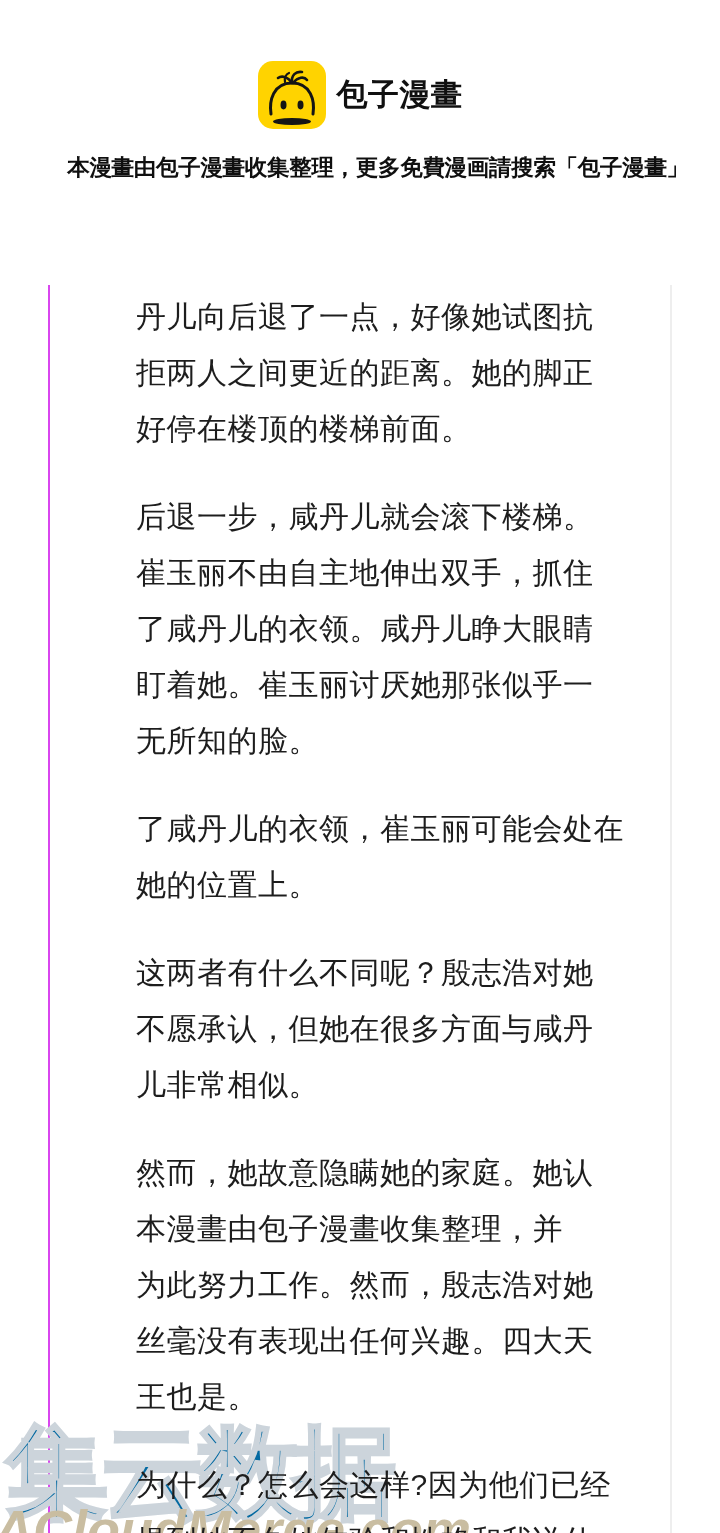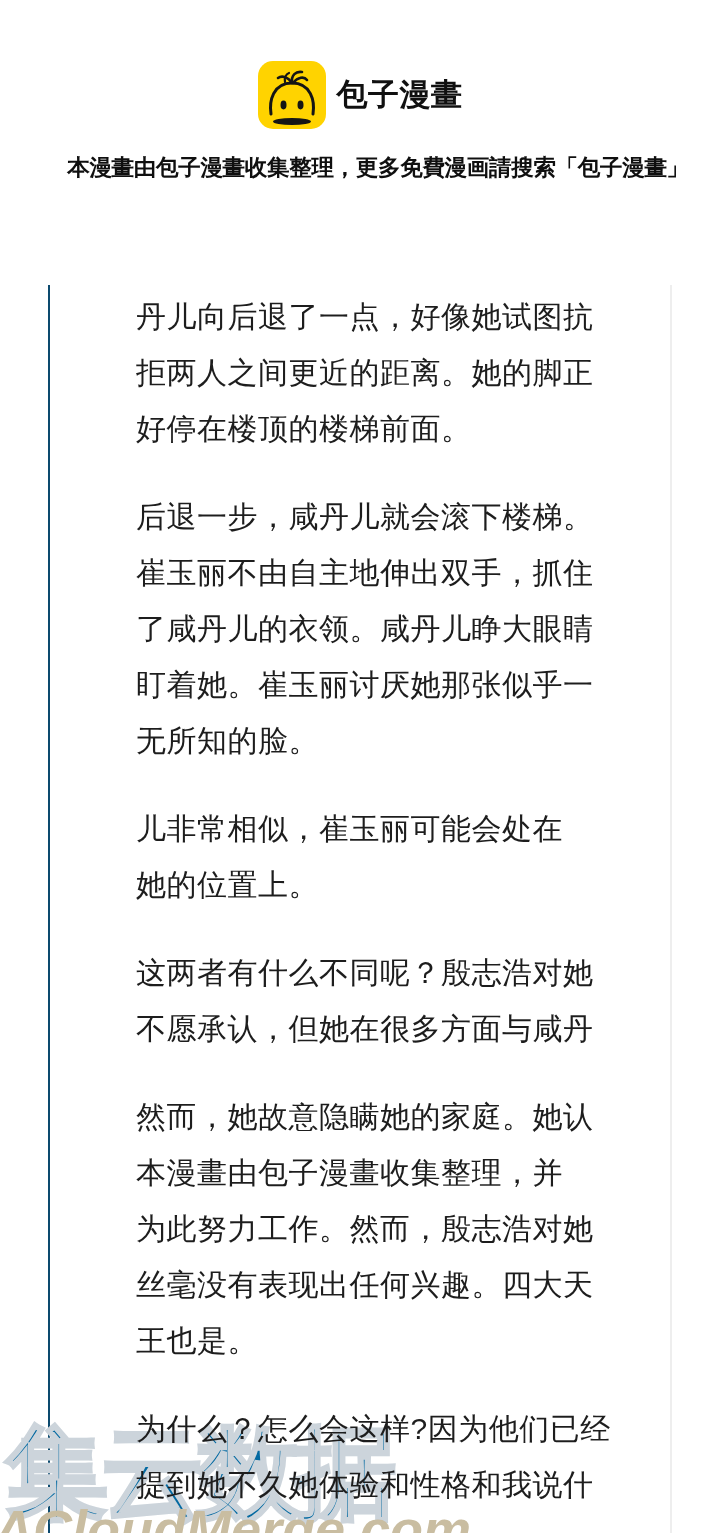"丹儿向后退了一点，好像她试图抗" .page { border-left: 2px solid #0c4a6e -> 2px solid #d946ef }
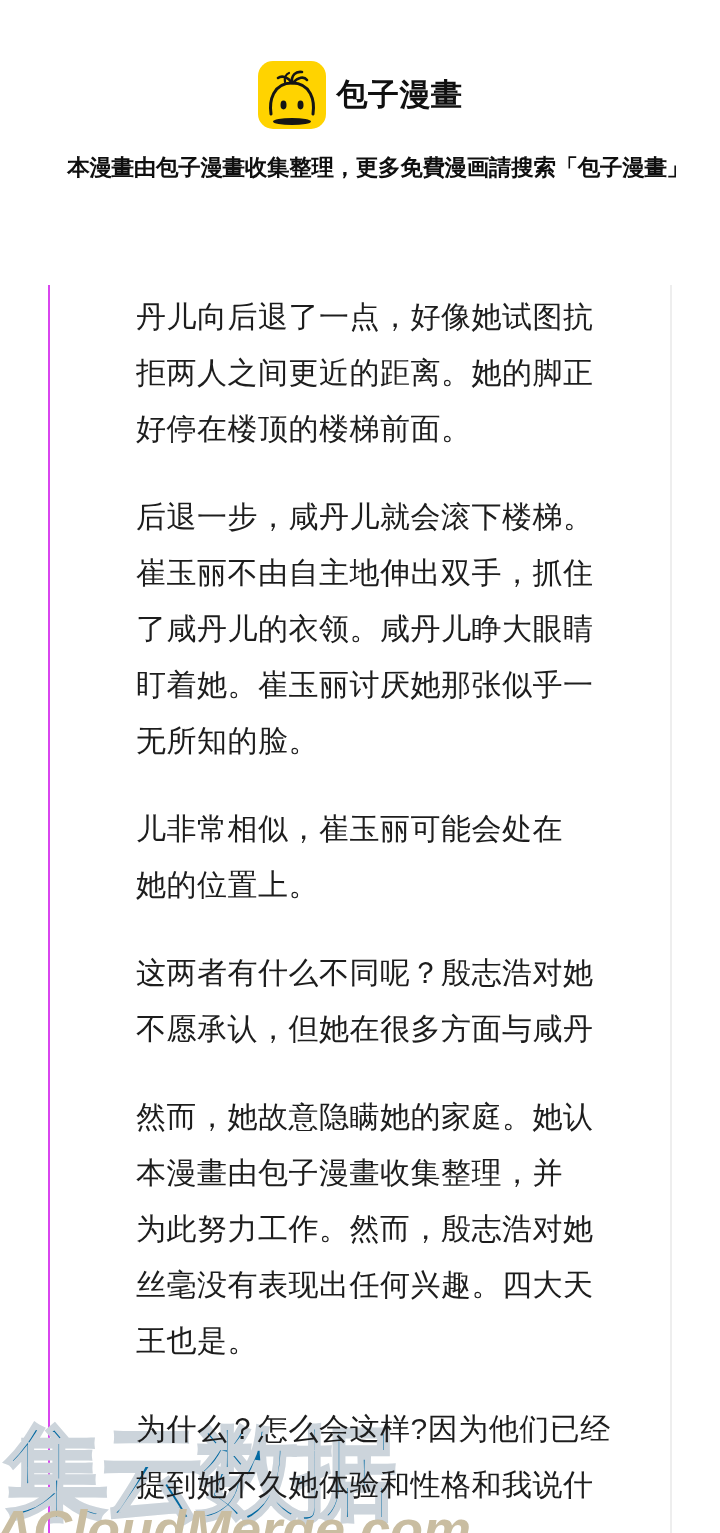"儿非常相似，崔玉丽可能会处在" div.tline { text: 儿非常相似 -> 了咸丹儿的衣领 }
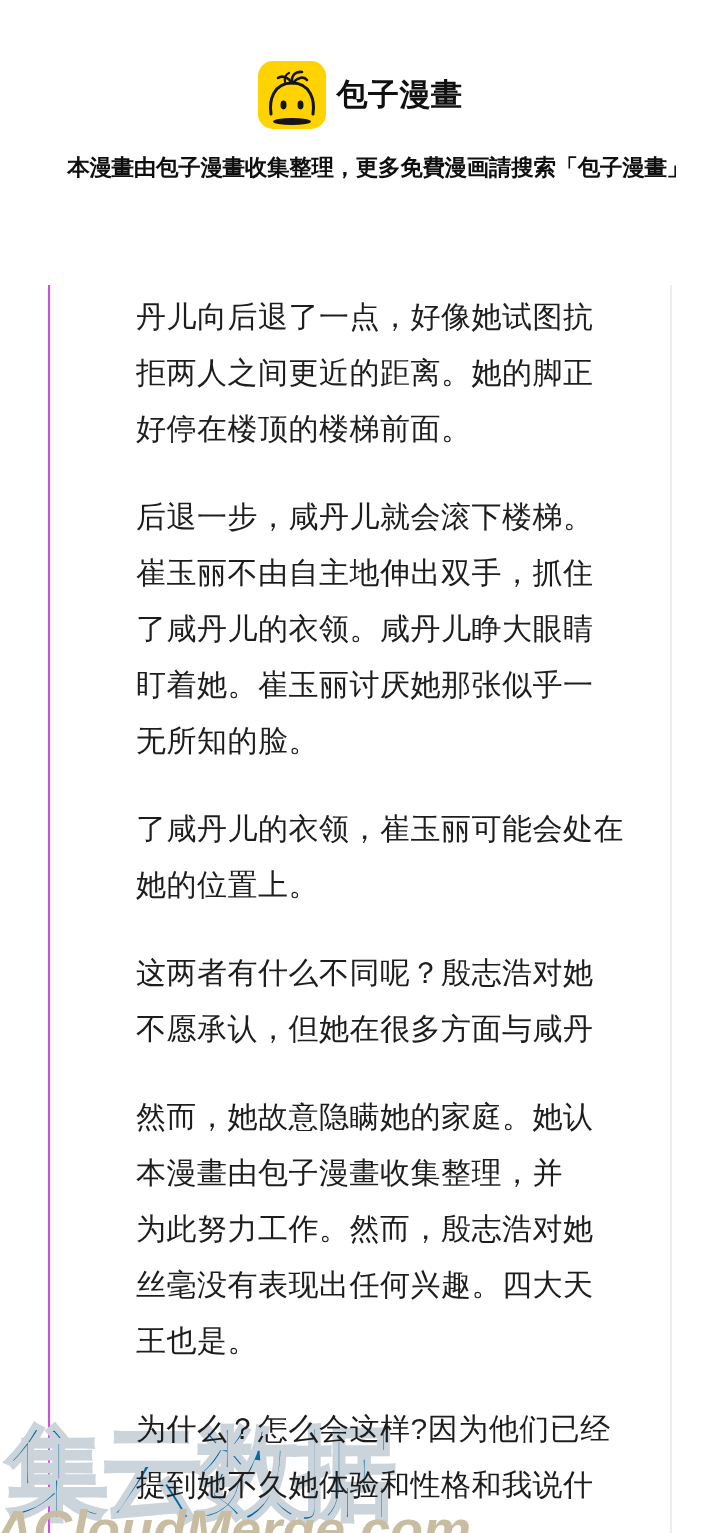"儿非常相似。" div.tline { html: none -> <div>儿非常相似。</div> }
